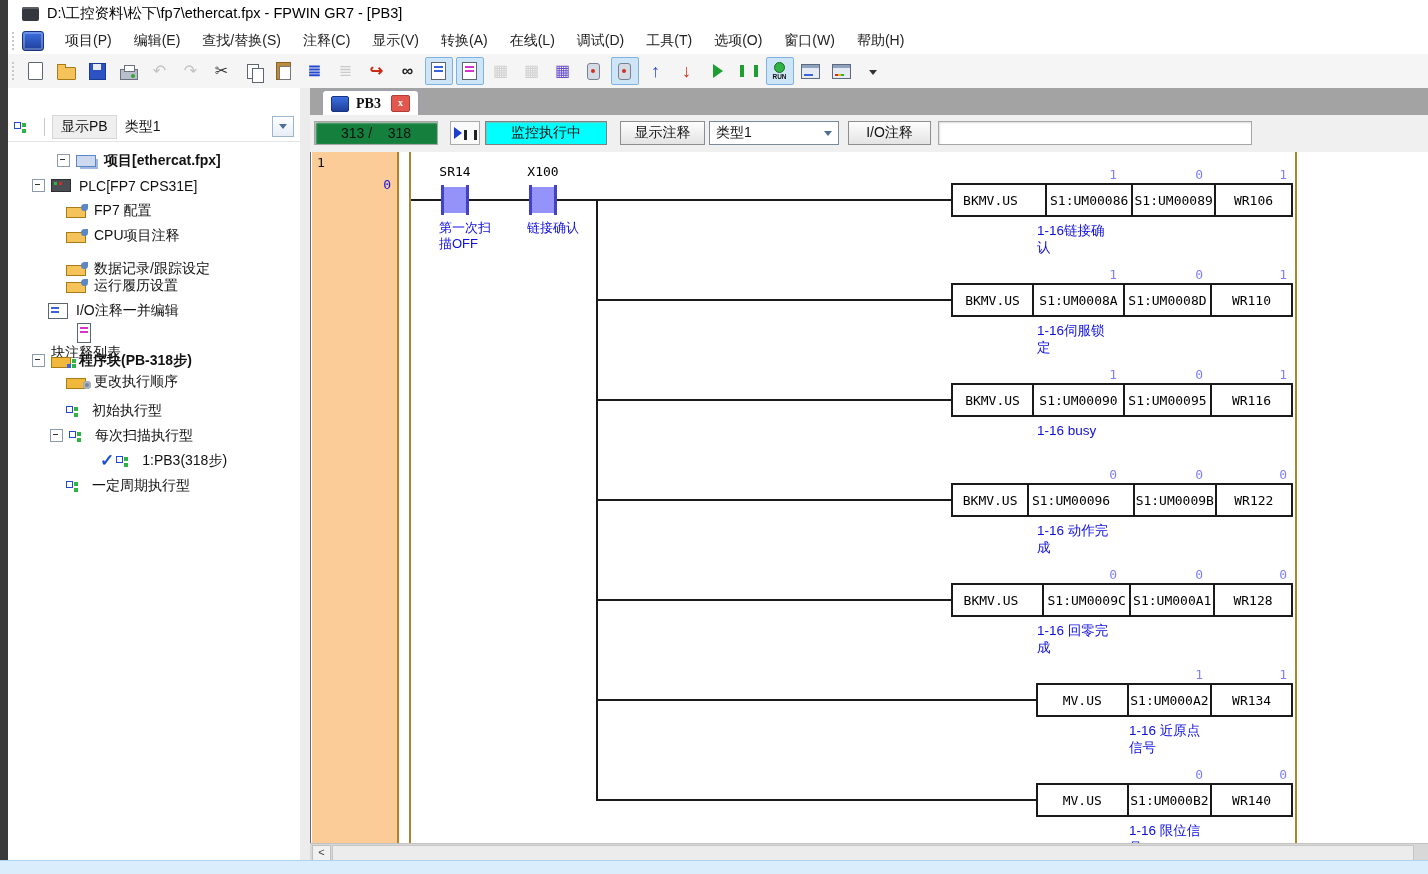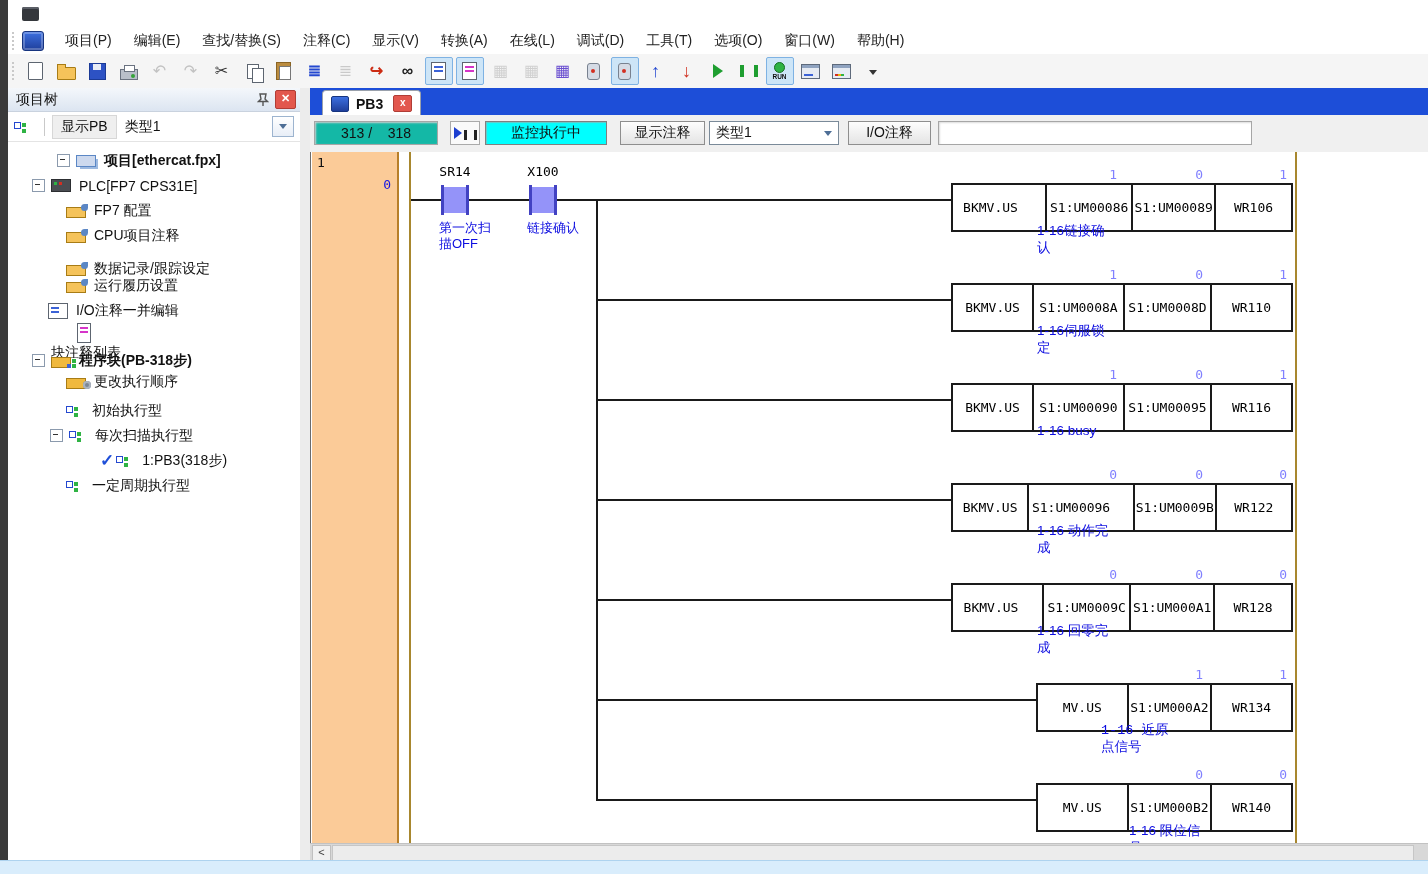"D:\工控资料\松下\fp7\ethercat.fpx - FPWIN GR7" div { html: none -> <div>D:\工控资料\松下\fp7\ethercat.fpx - FPWIN GR7 - [PB3]</div> }
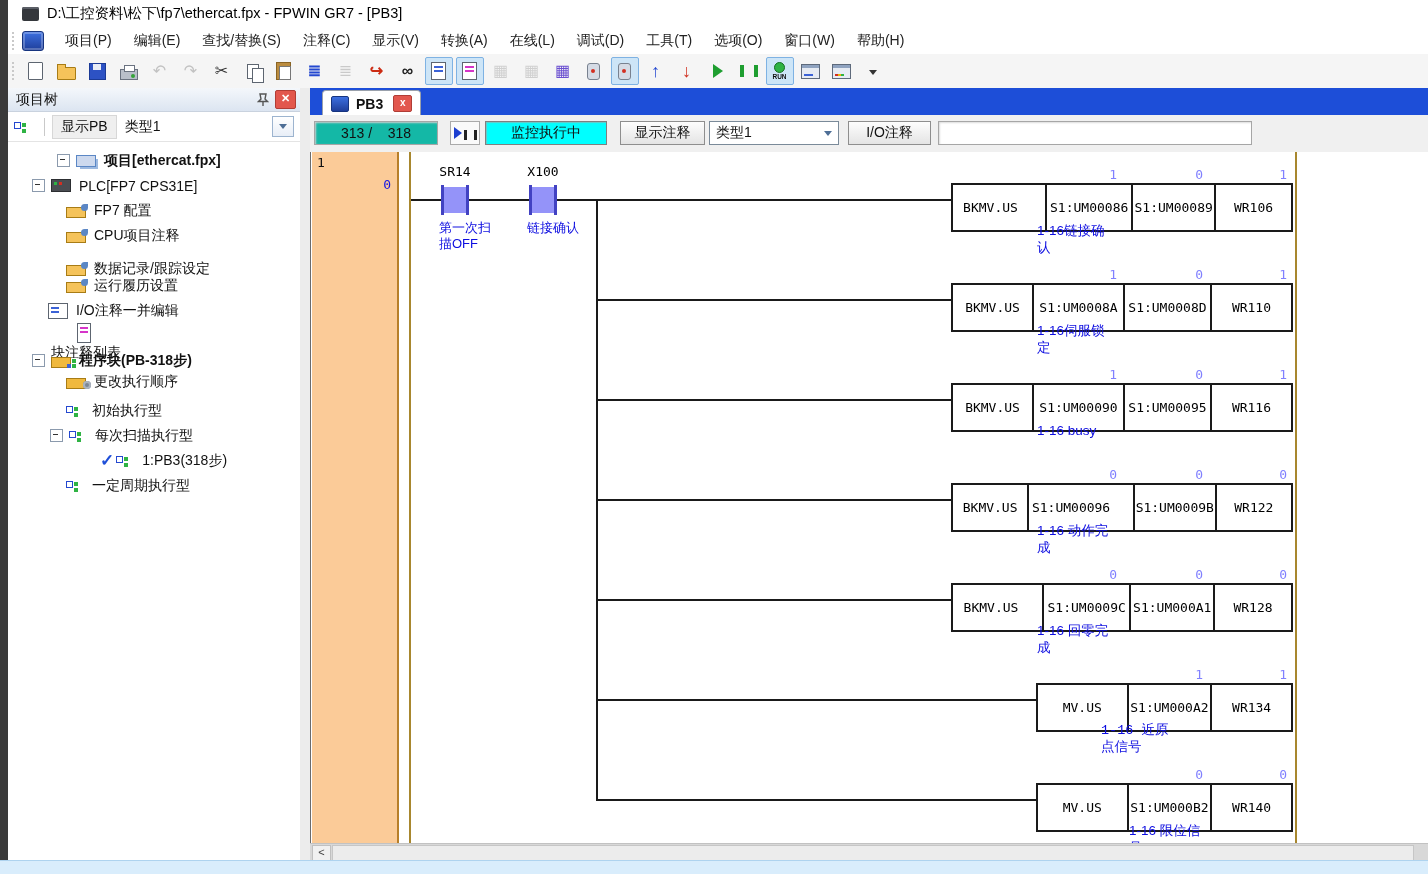"项目树" div.abs { html: <div> <div>项目树</div> <div> <svg> <path></path> </svg> </div> <div>✕</div> </div> -> none }
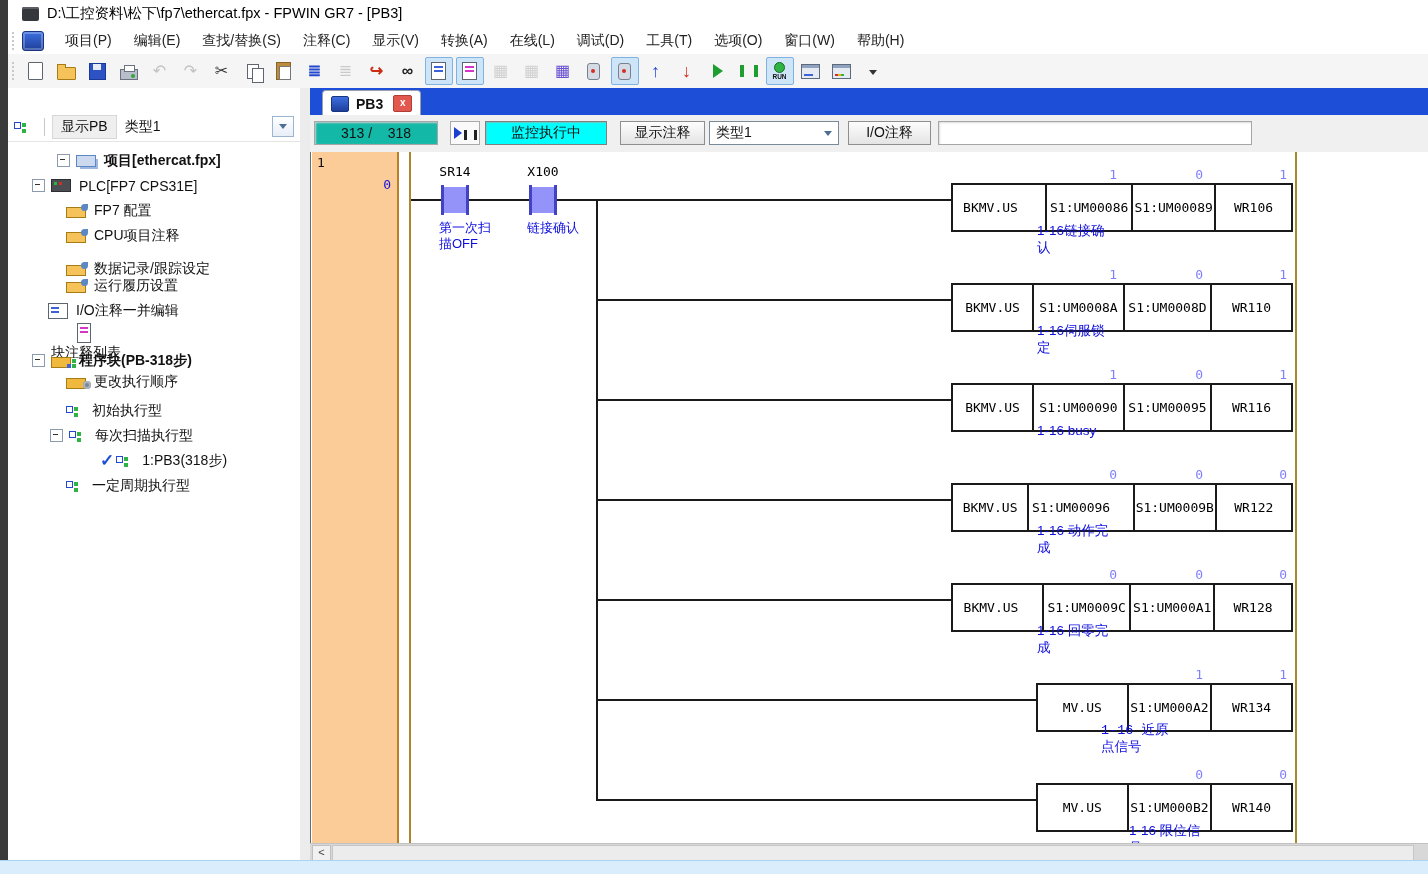"PB3" #tab-bar { background: #1d4ed8 -> #a3a3a3; font-family: none -> Liberation Serif, serif }
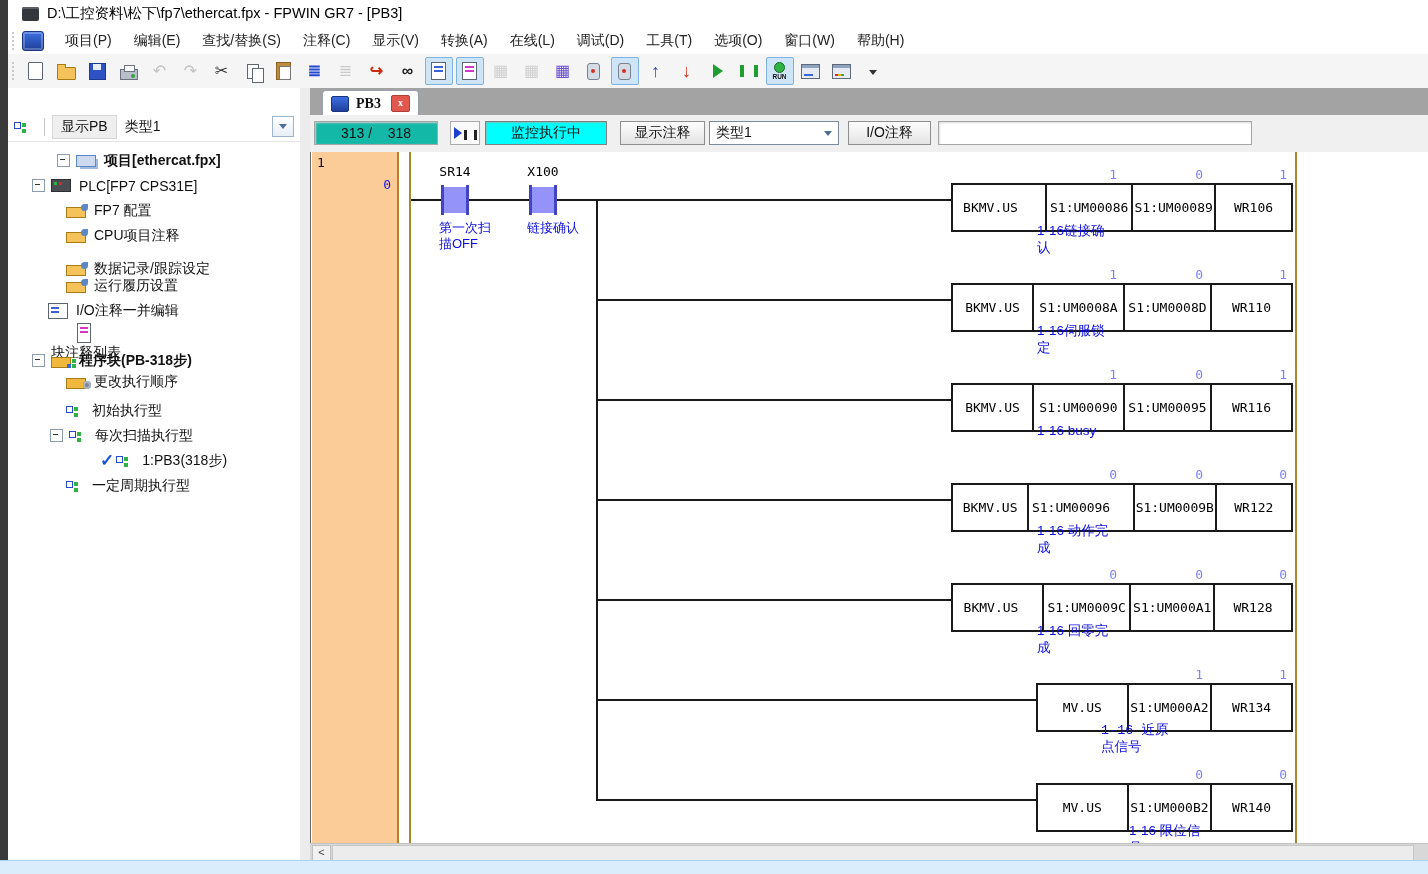"313 / 318" #step-counter { background: #14b8a6 -> #15803d }
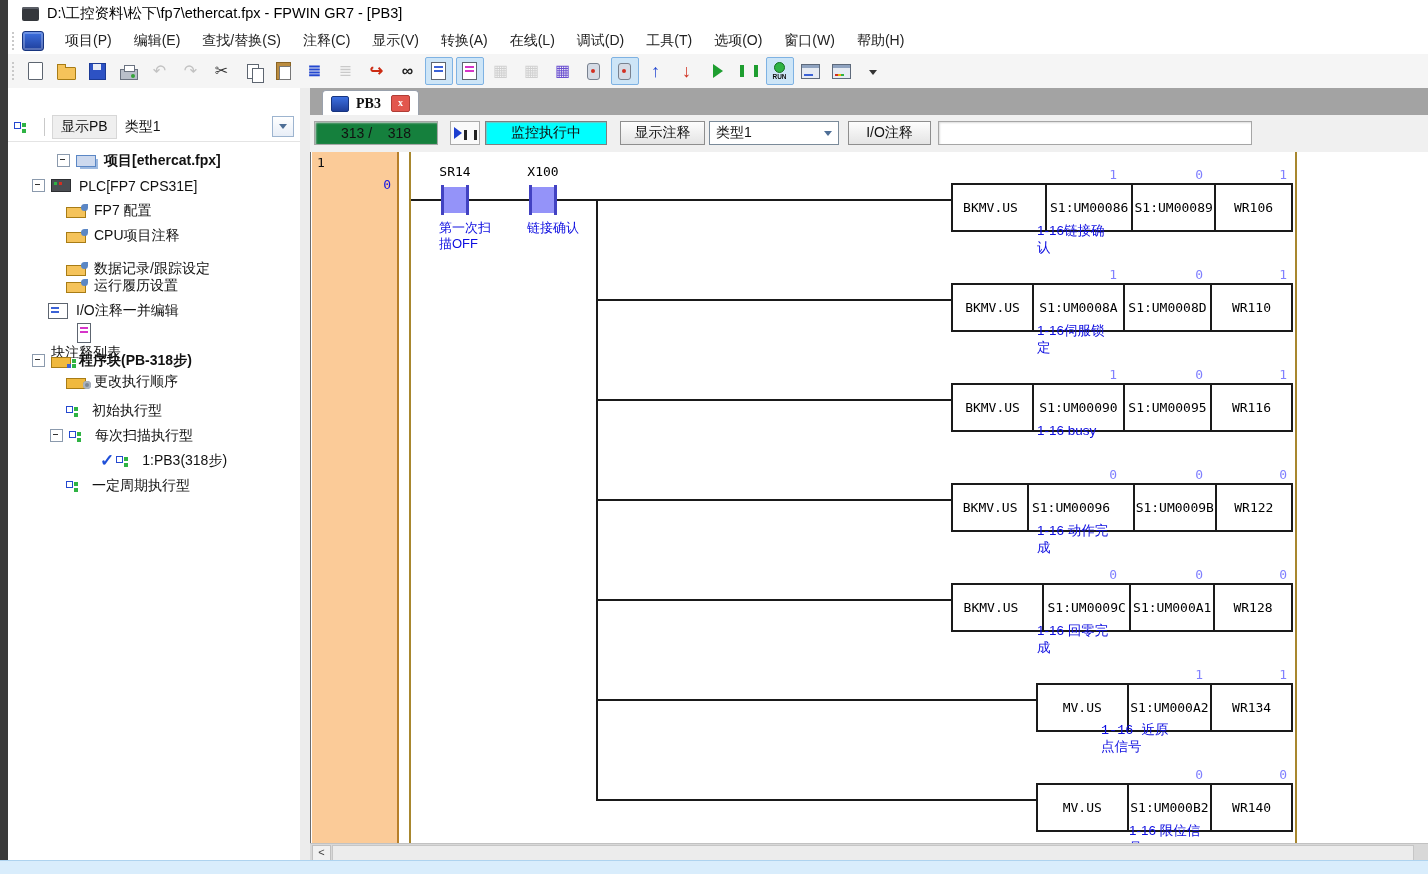"BKMV.US" .blk { height: 49px -> 34px }
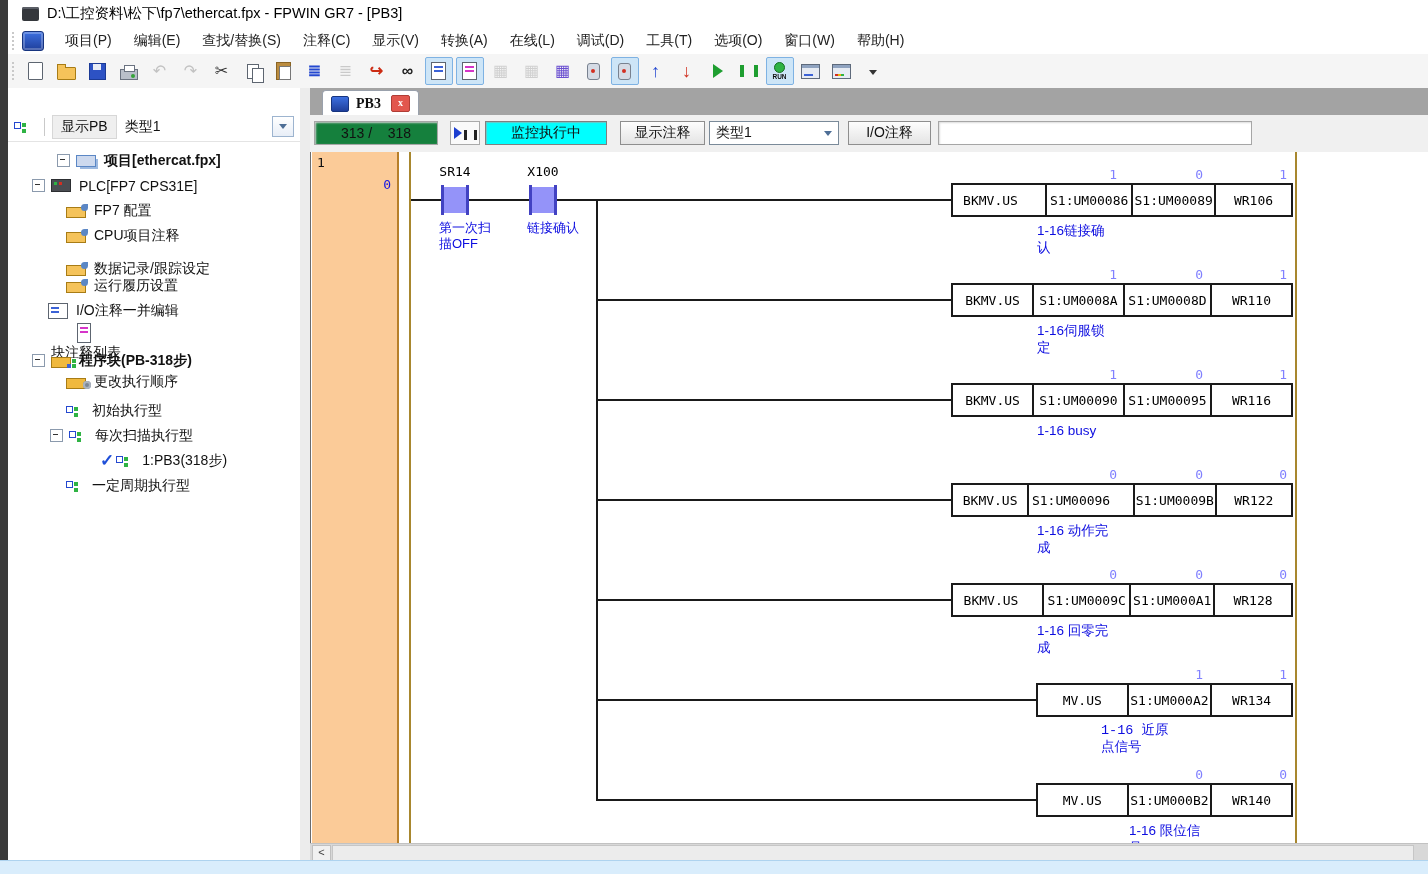"1-16 近原点信号" div.abs { font-family: Liberation Mono, monospace -> none; left: 790px -> 818px }
